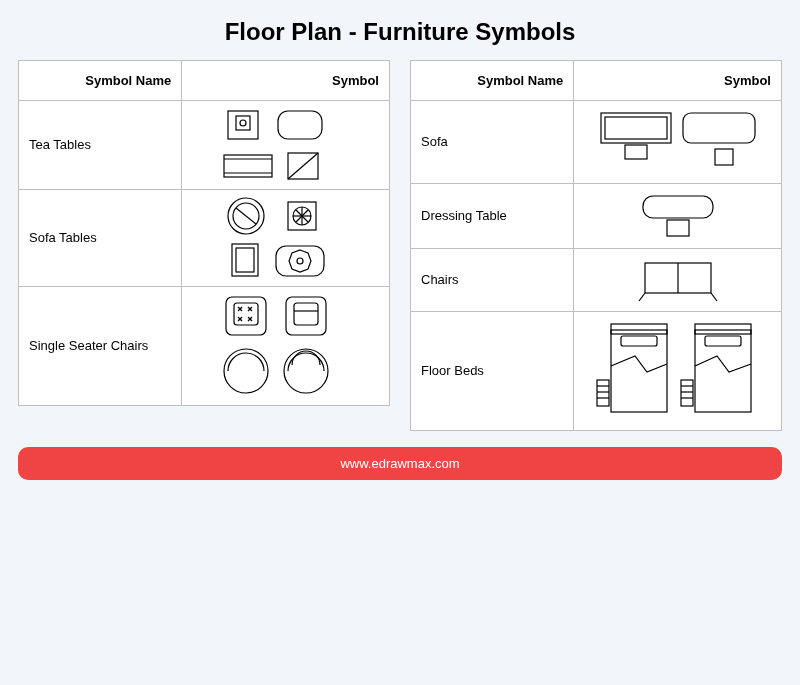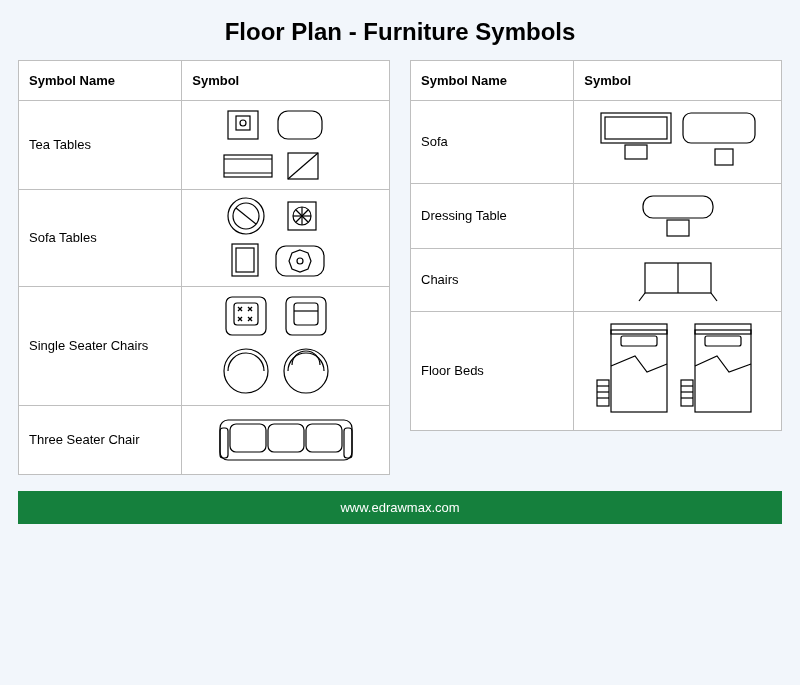"Symbol Name" table.sym th { text-align: none -> right }
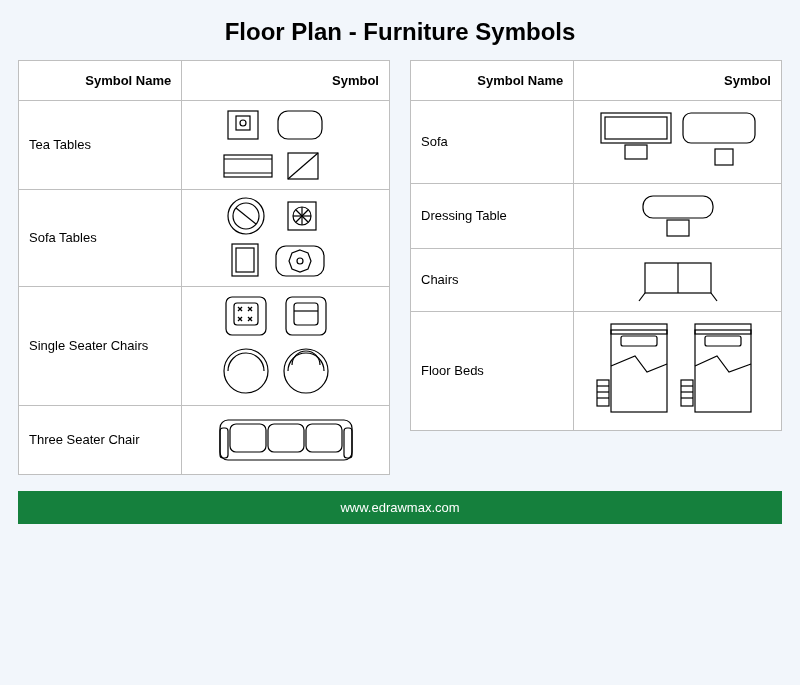"Three Seater Chair" tr { html: <tr> <td>Three Seater Chair</td> <td> <svg> <rect></rect> <rect></rect> <rect></rect> <rect></rect> <rect></rect> <rect></rect> </svg> </td> </tr> -> none }
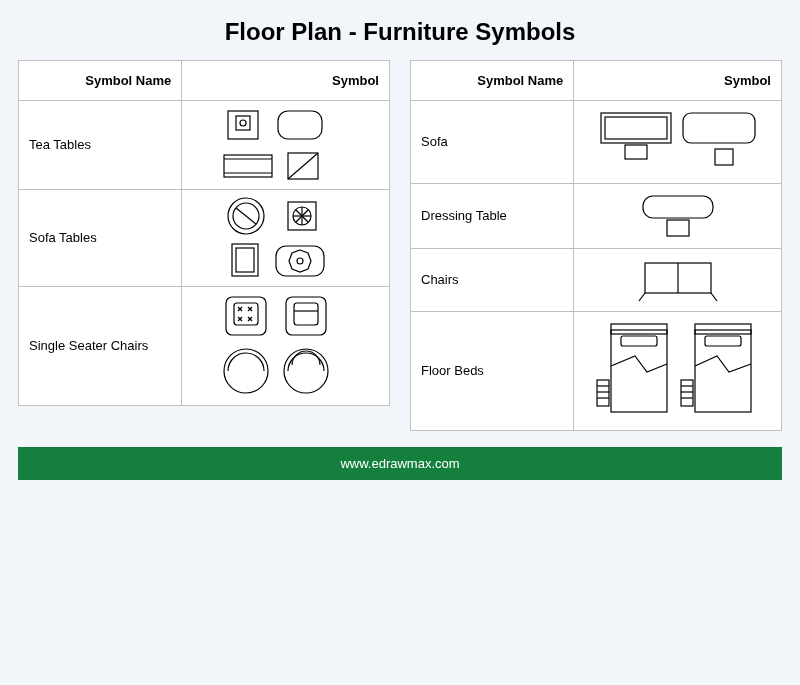"www.edrawmax.com" .footer { background: #15803d -> #ef4444; border-radius: none -> 10px }
